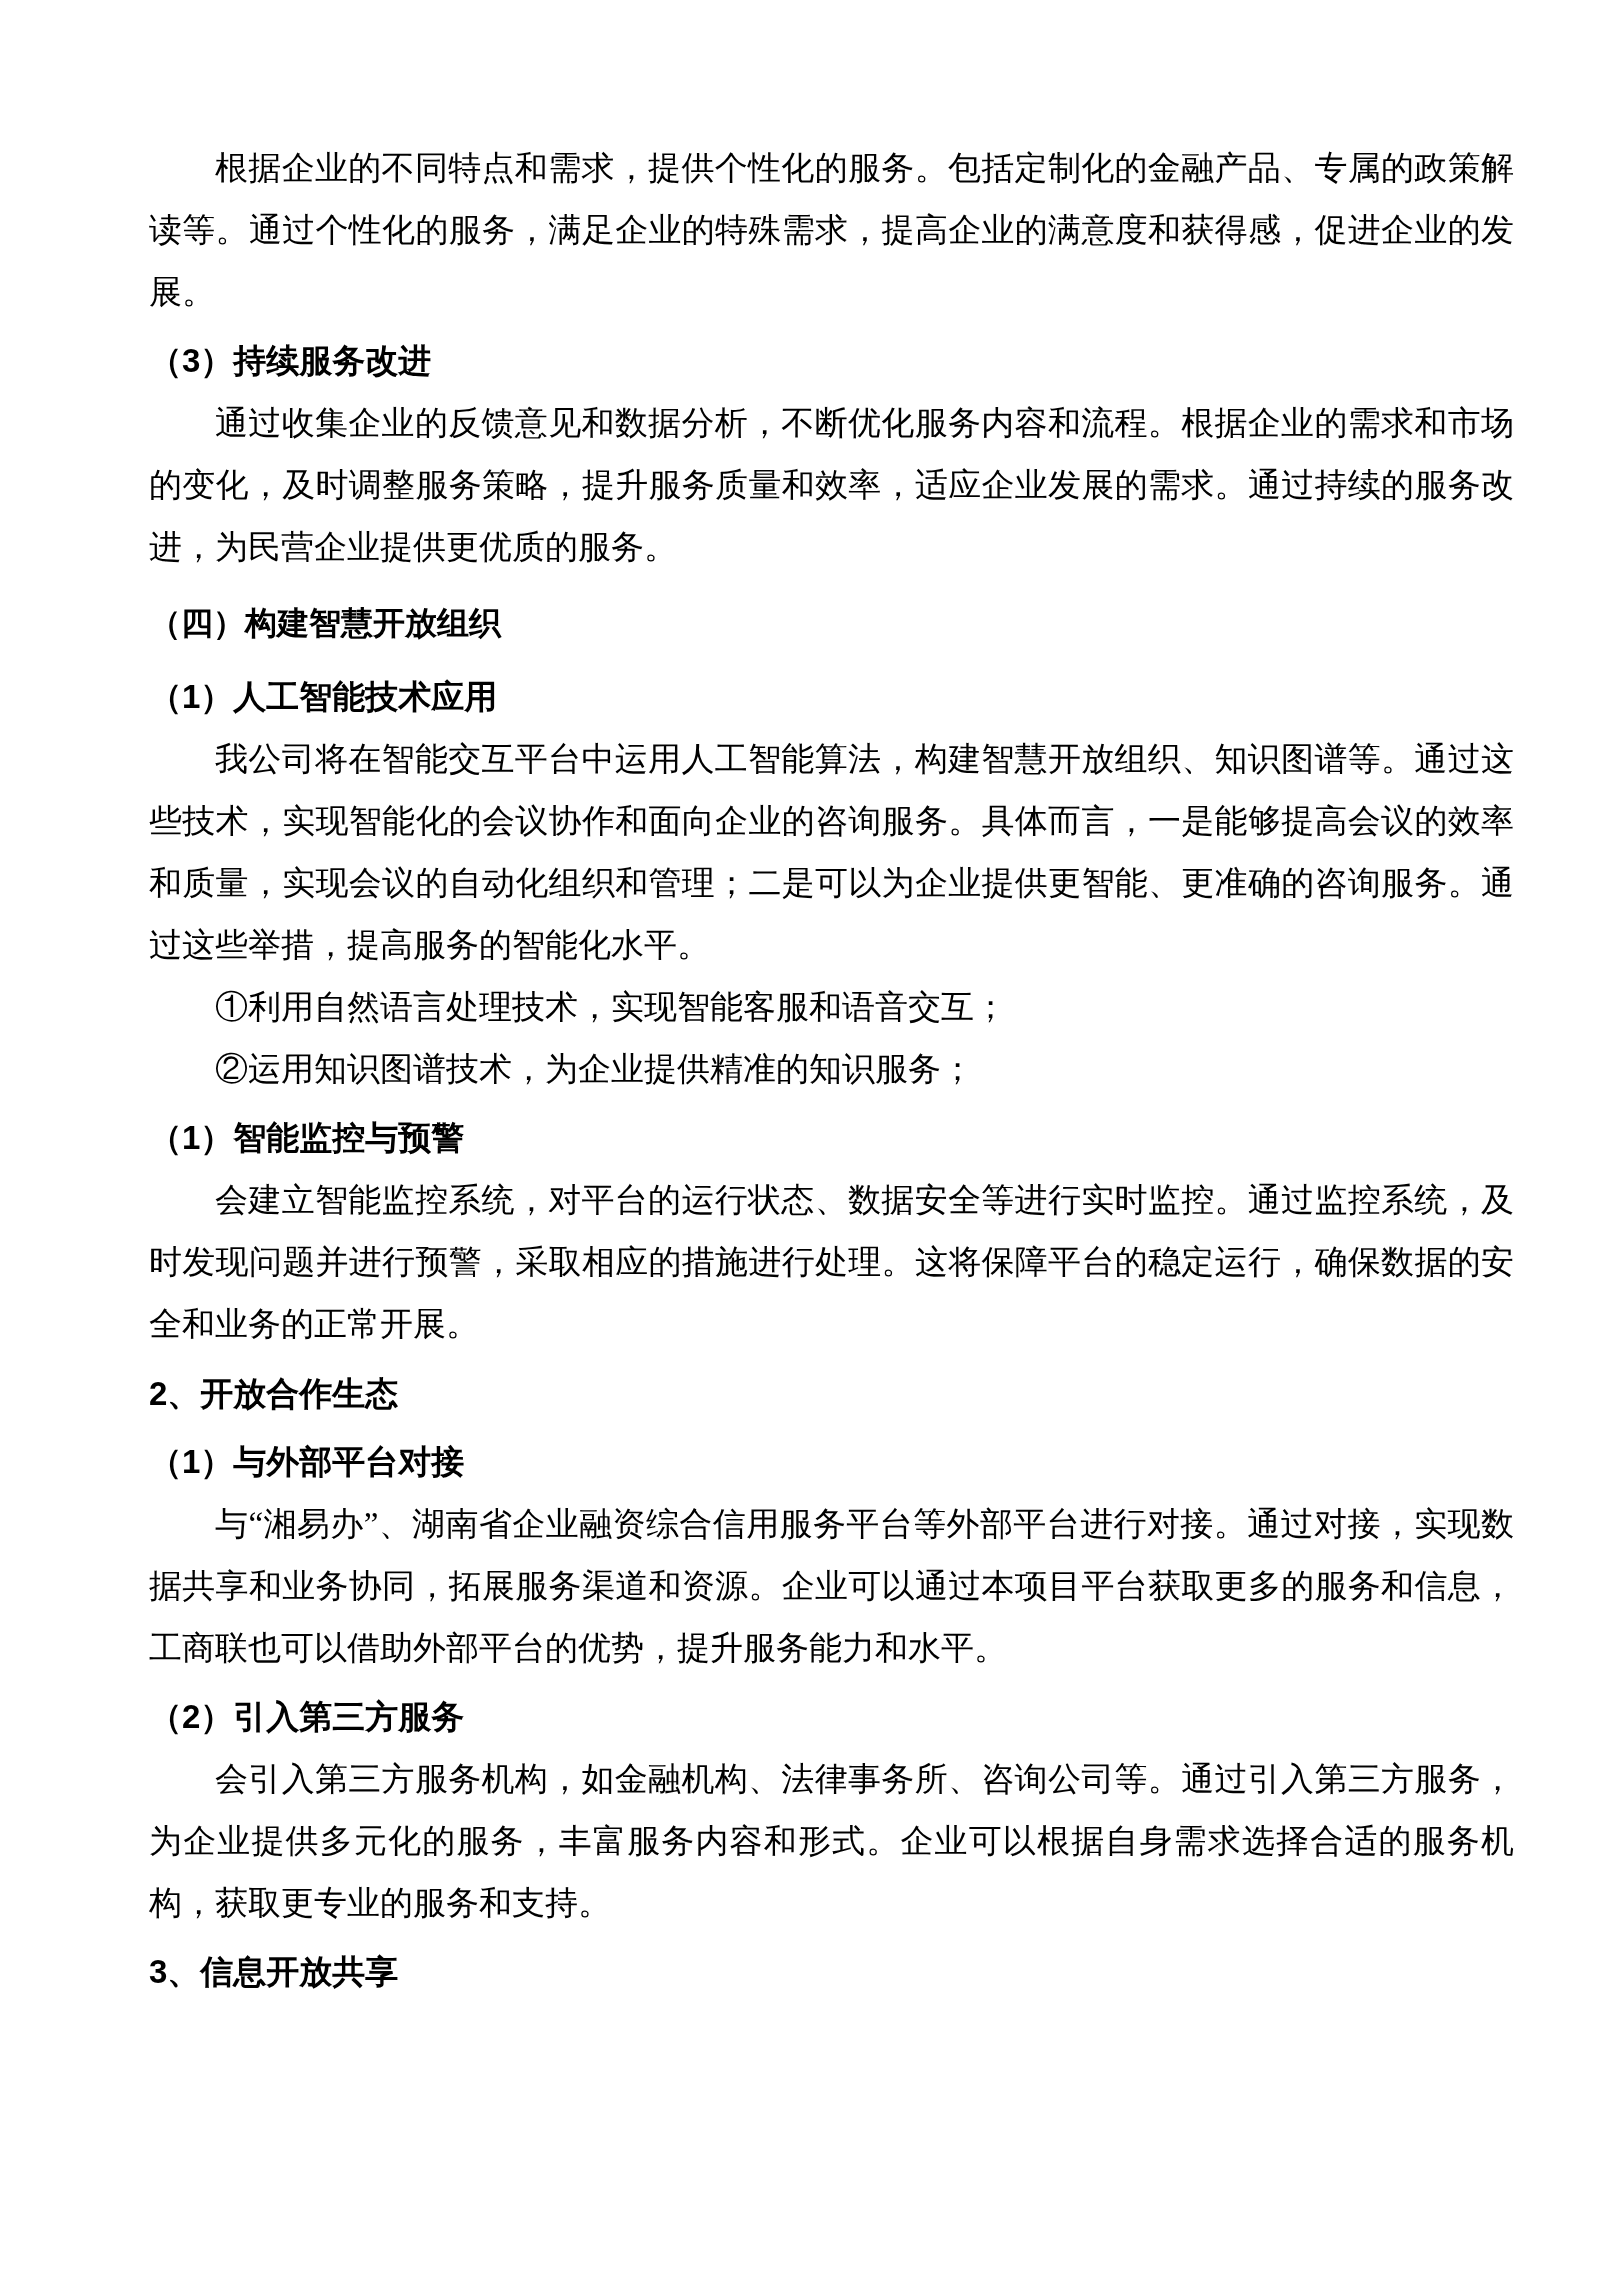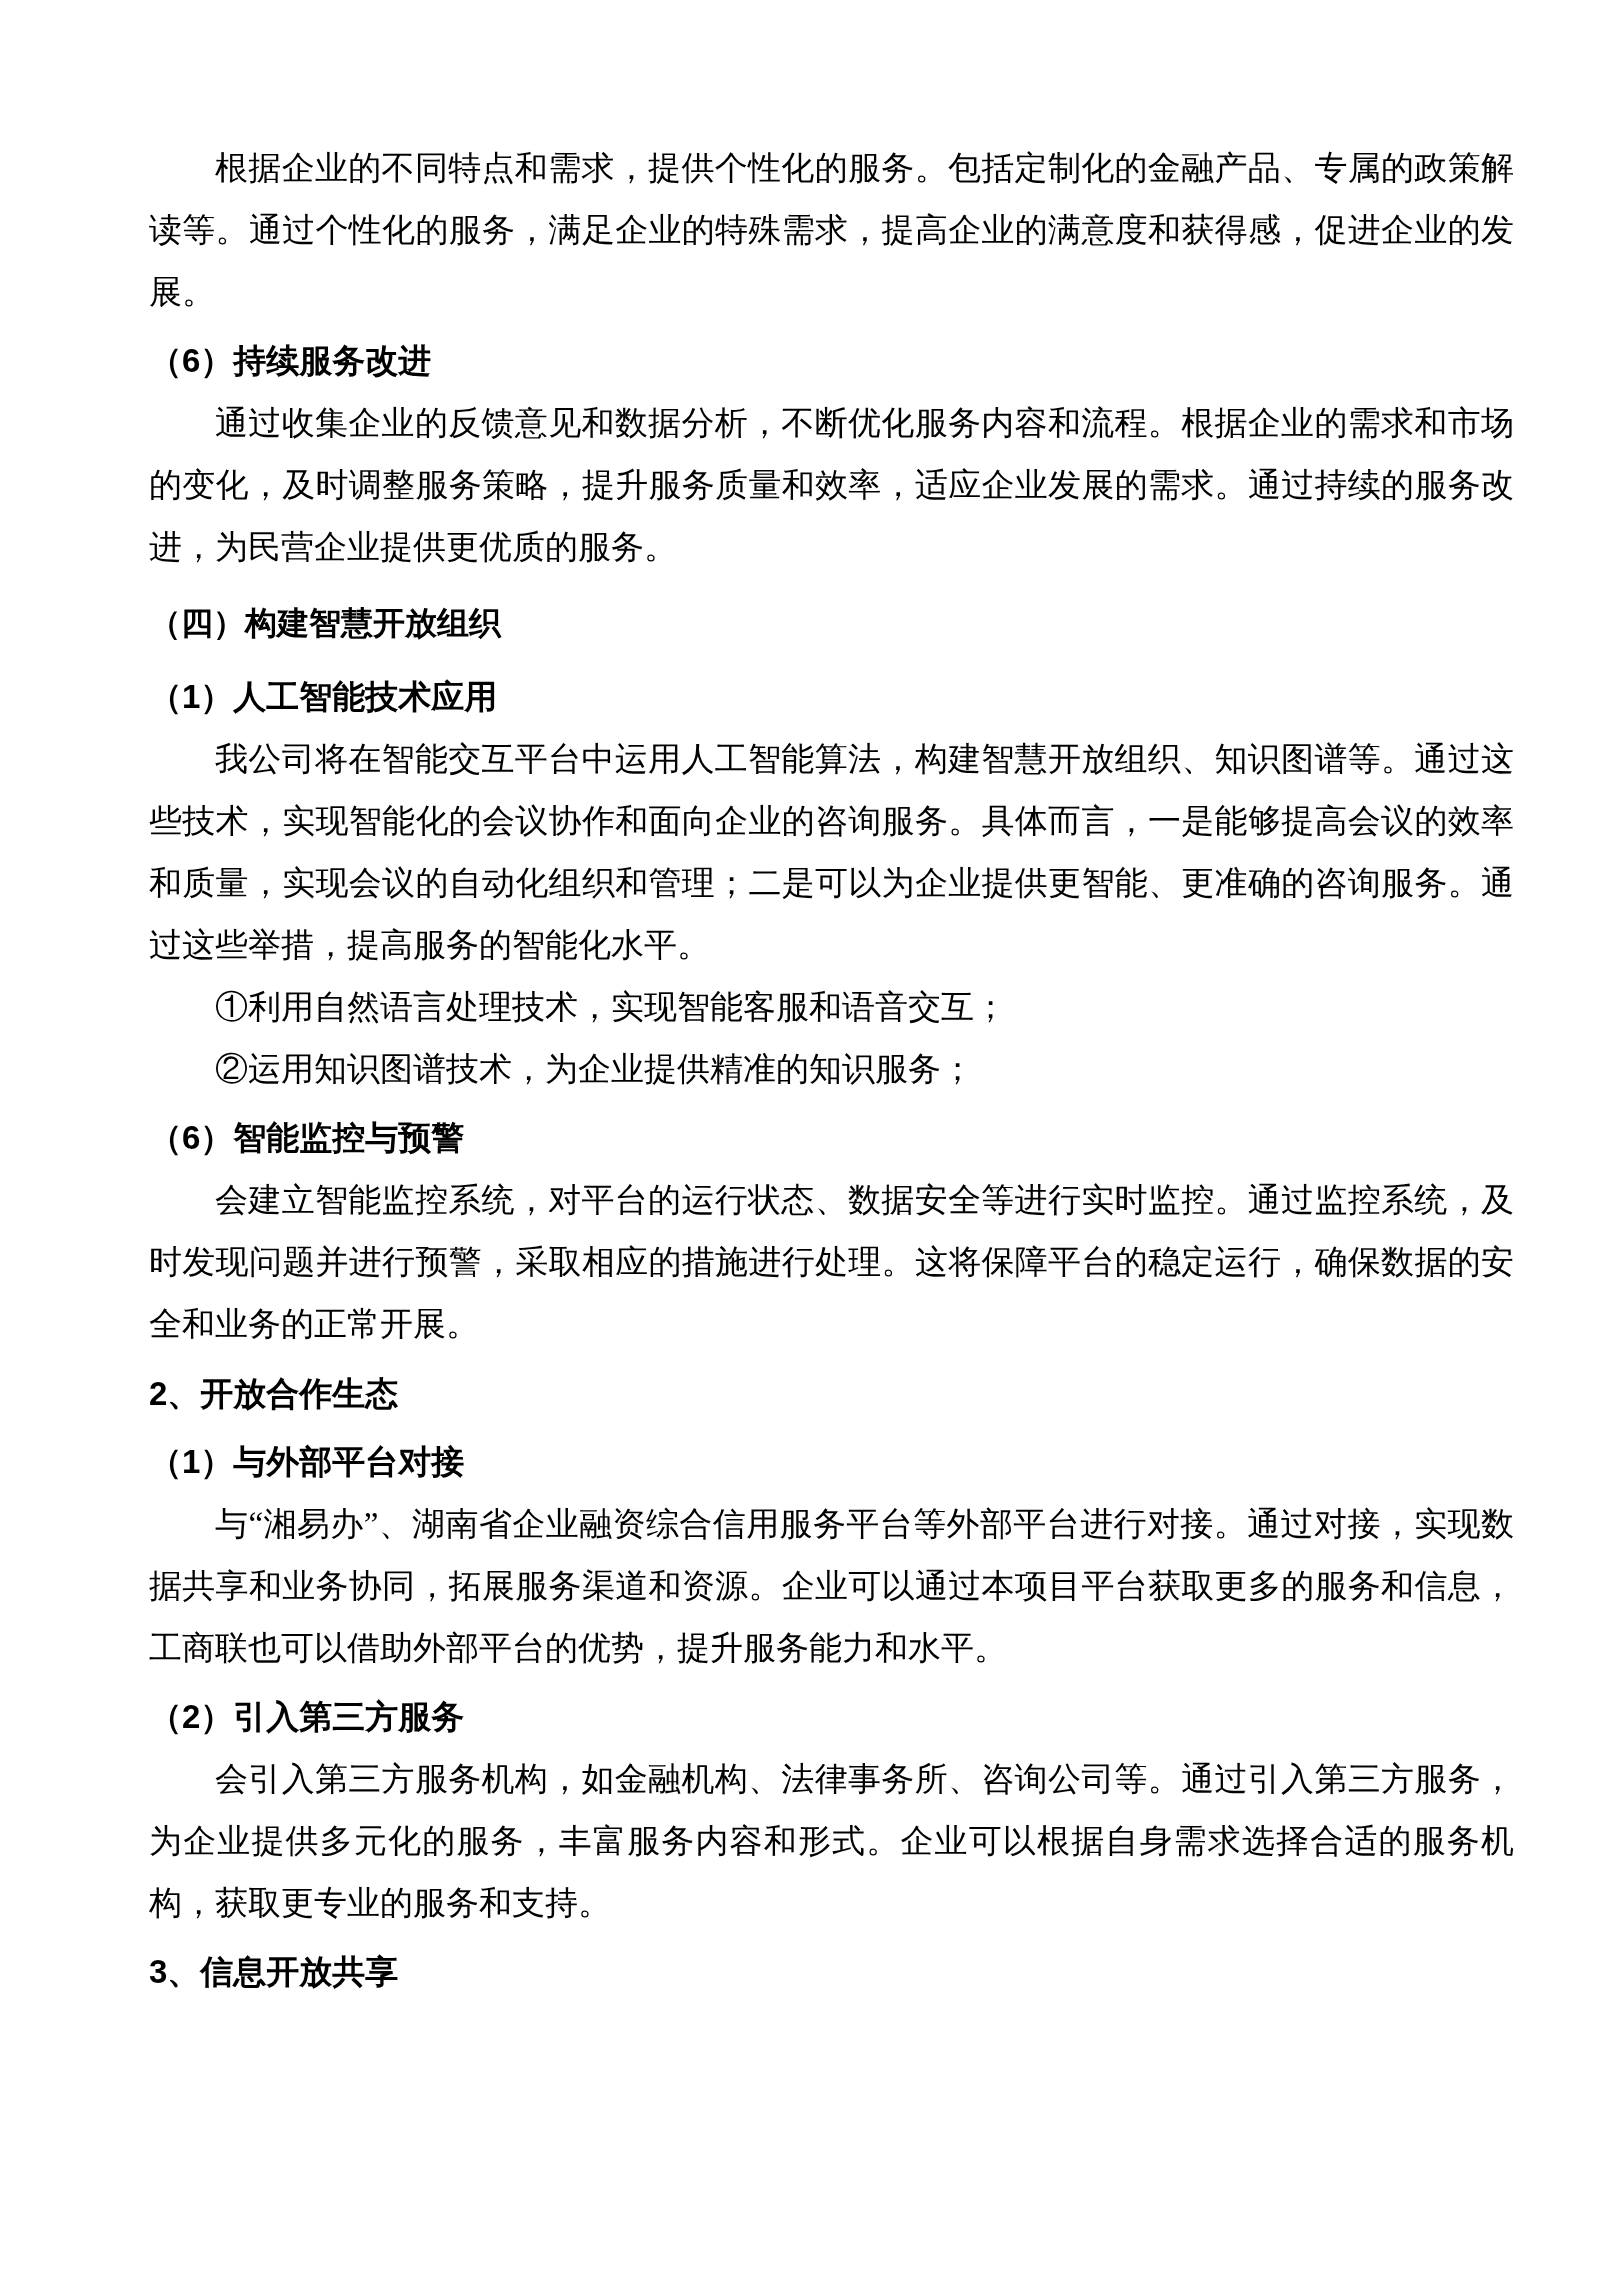"（6）持续服务改进" div.h3 { text: 6 -> 3 }
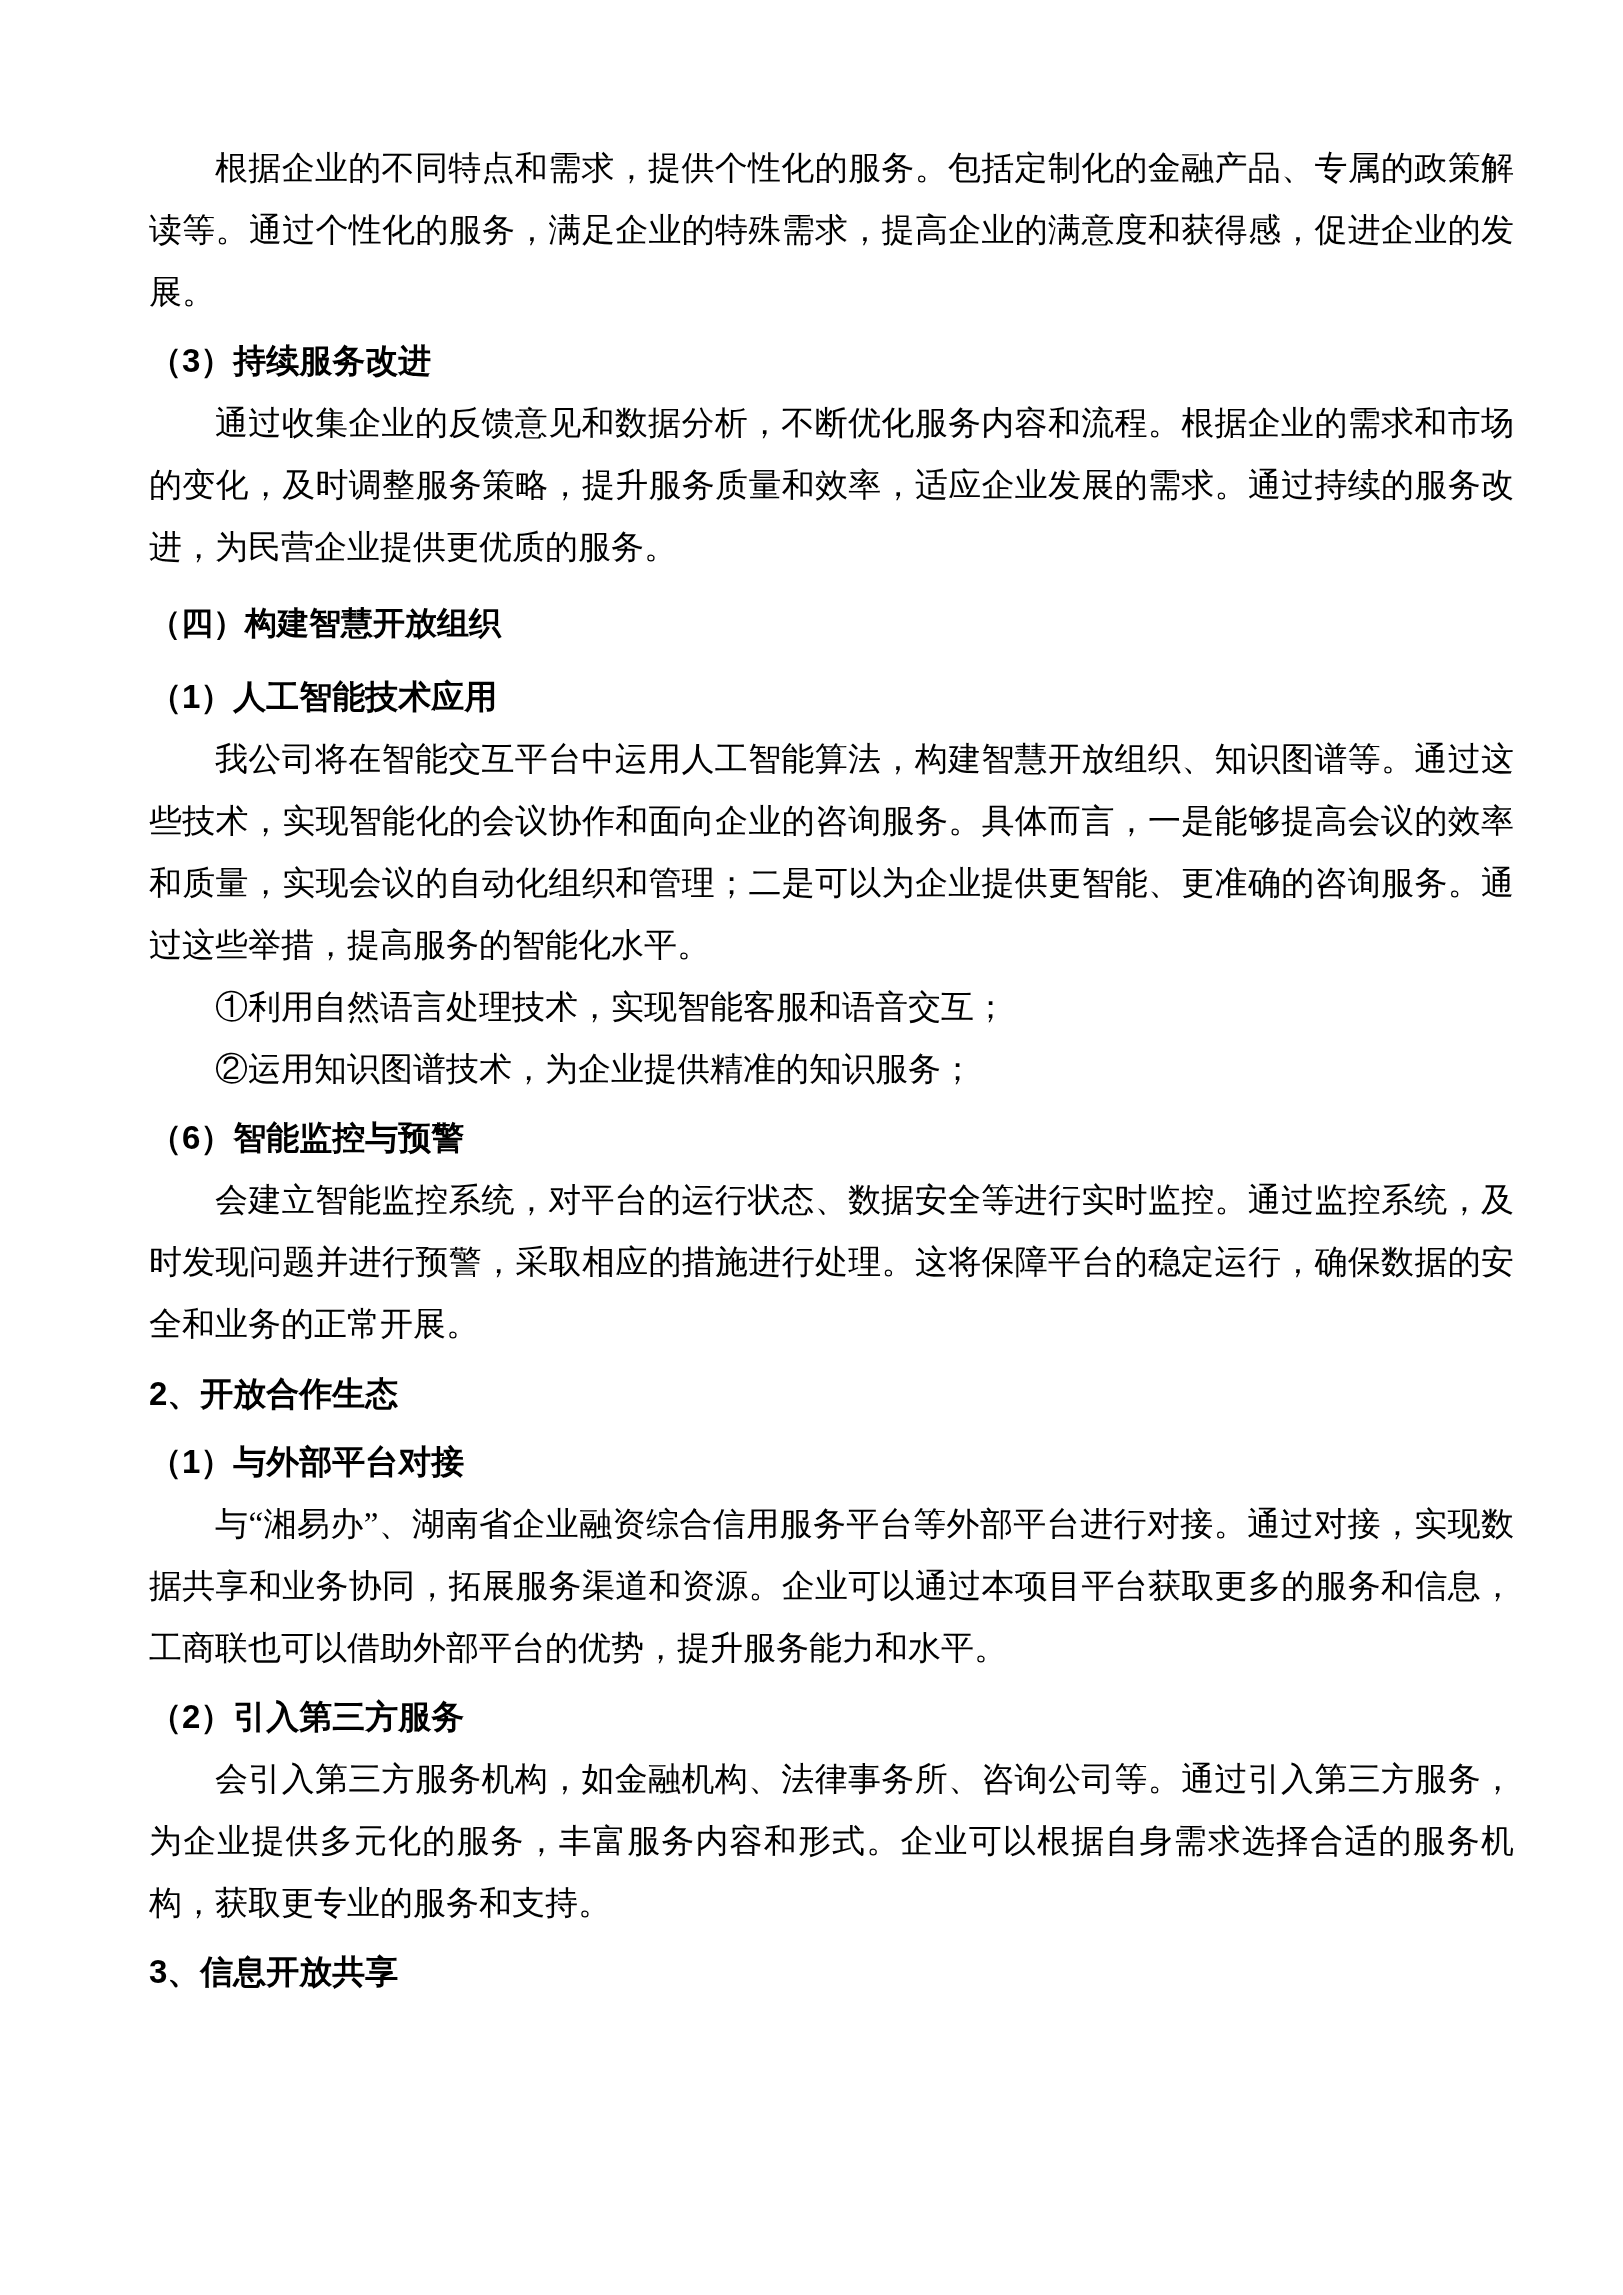"（6）智能监控与预警" div.h3 { text: 6 -> 1 }
